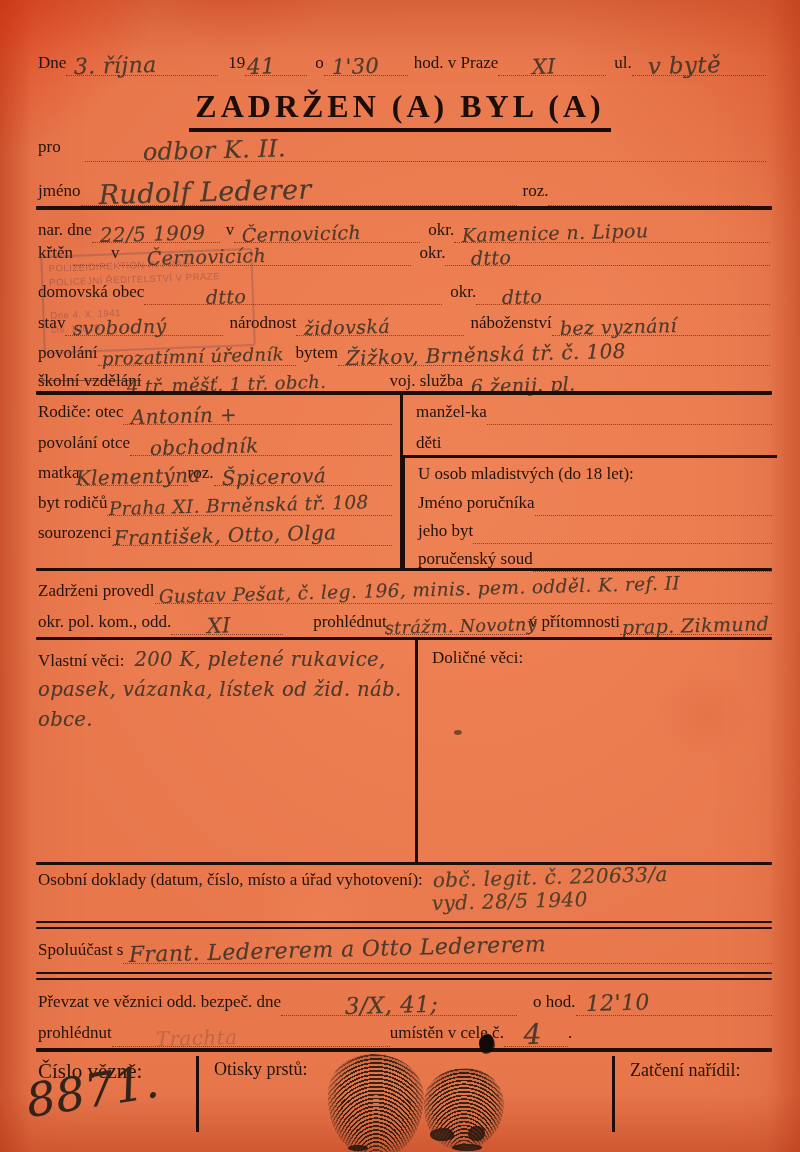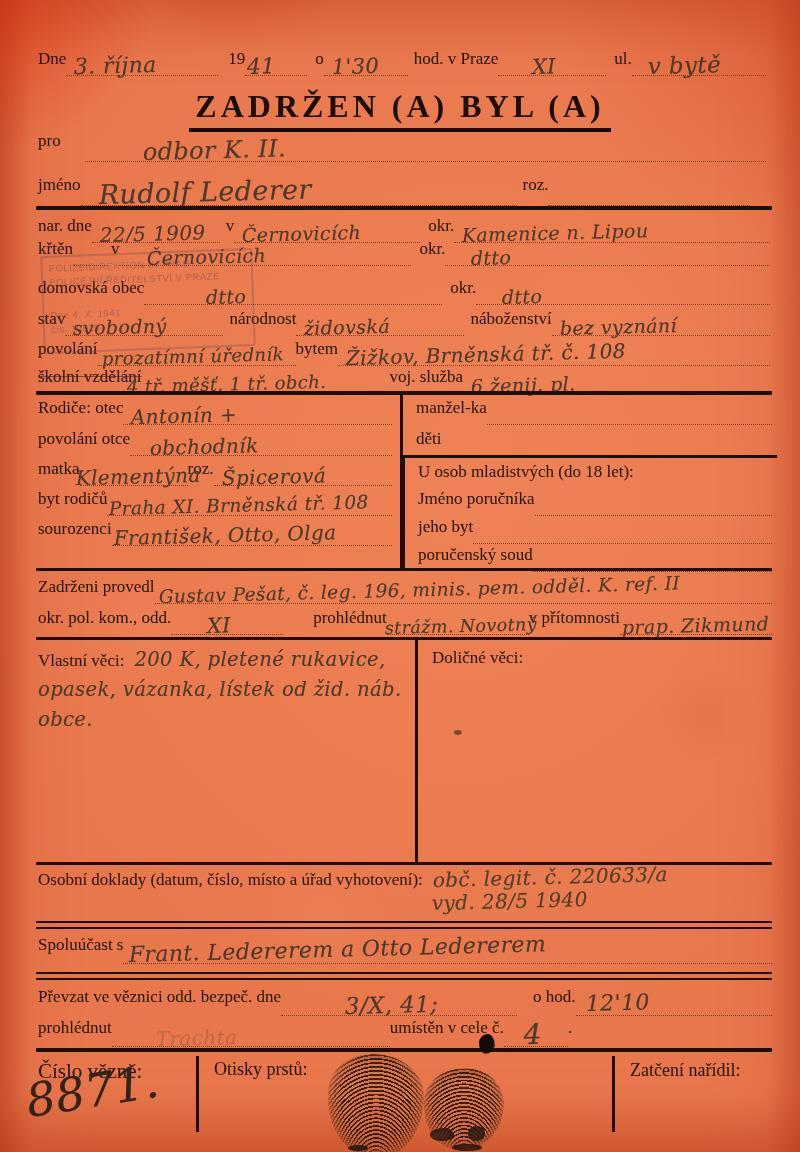"Dne" .line { align-items: flex-start -> center }
